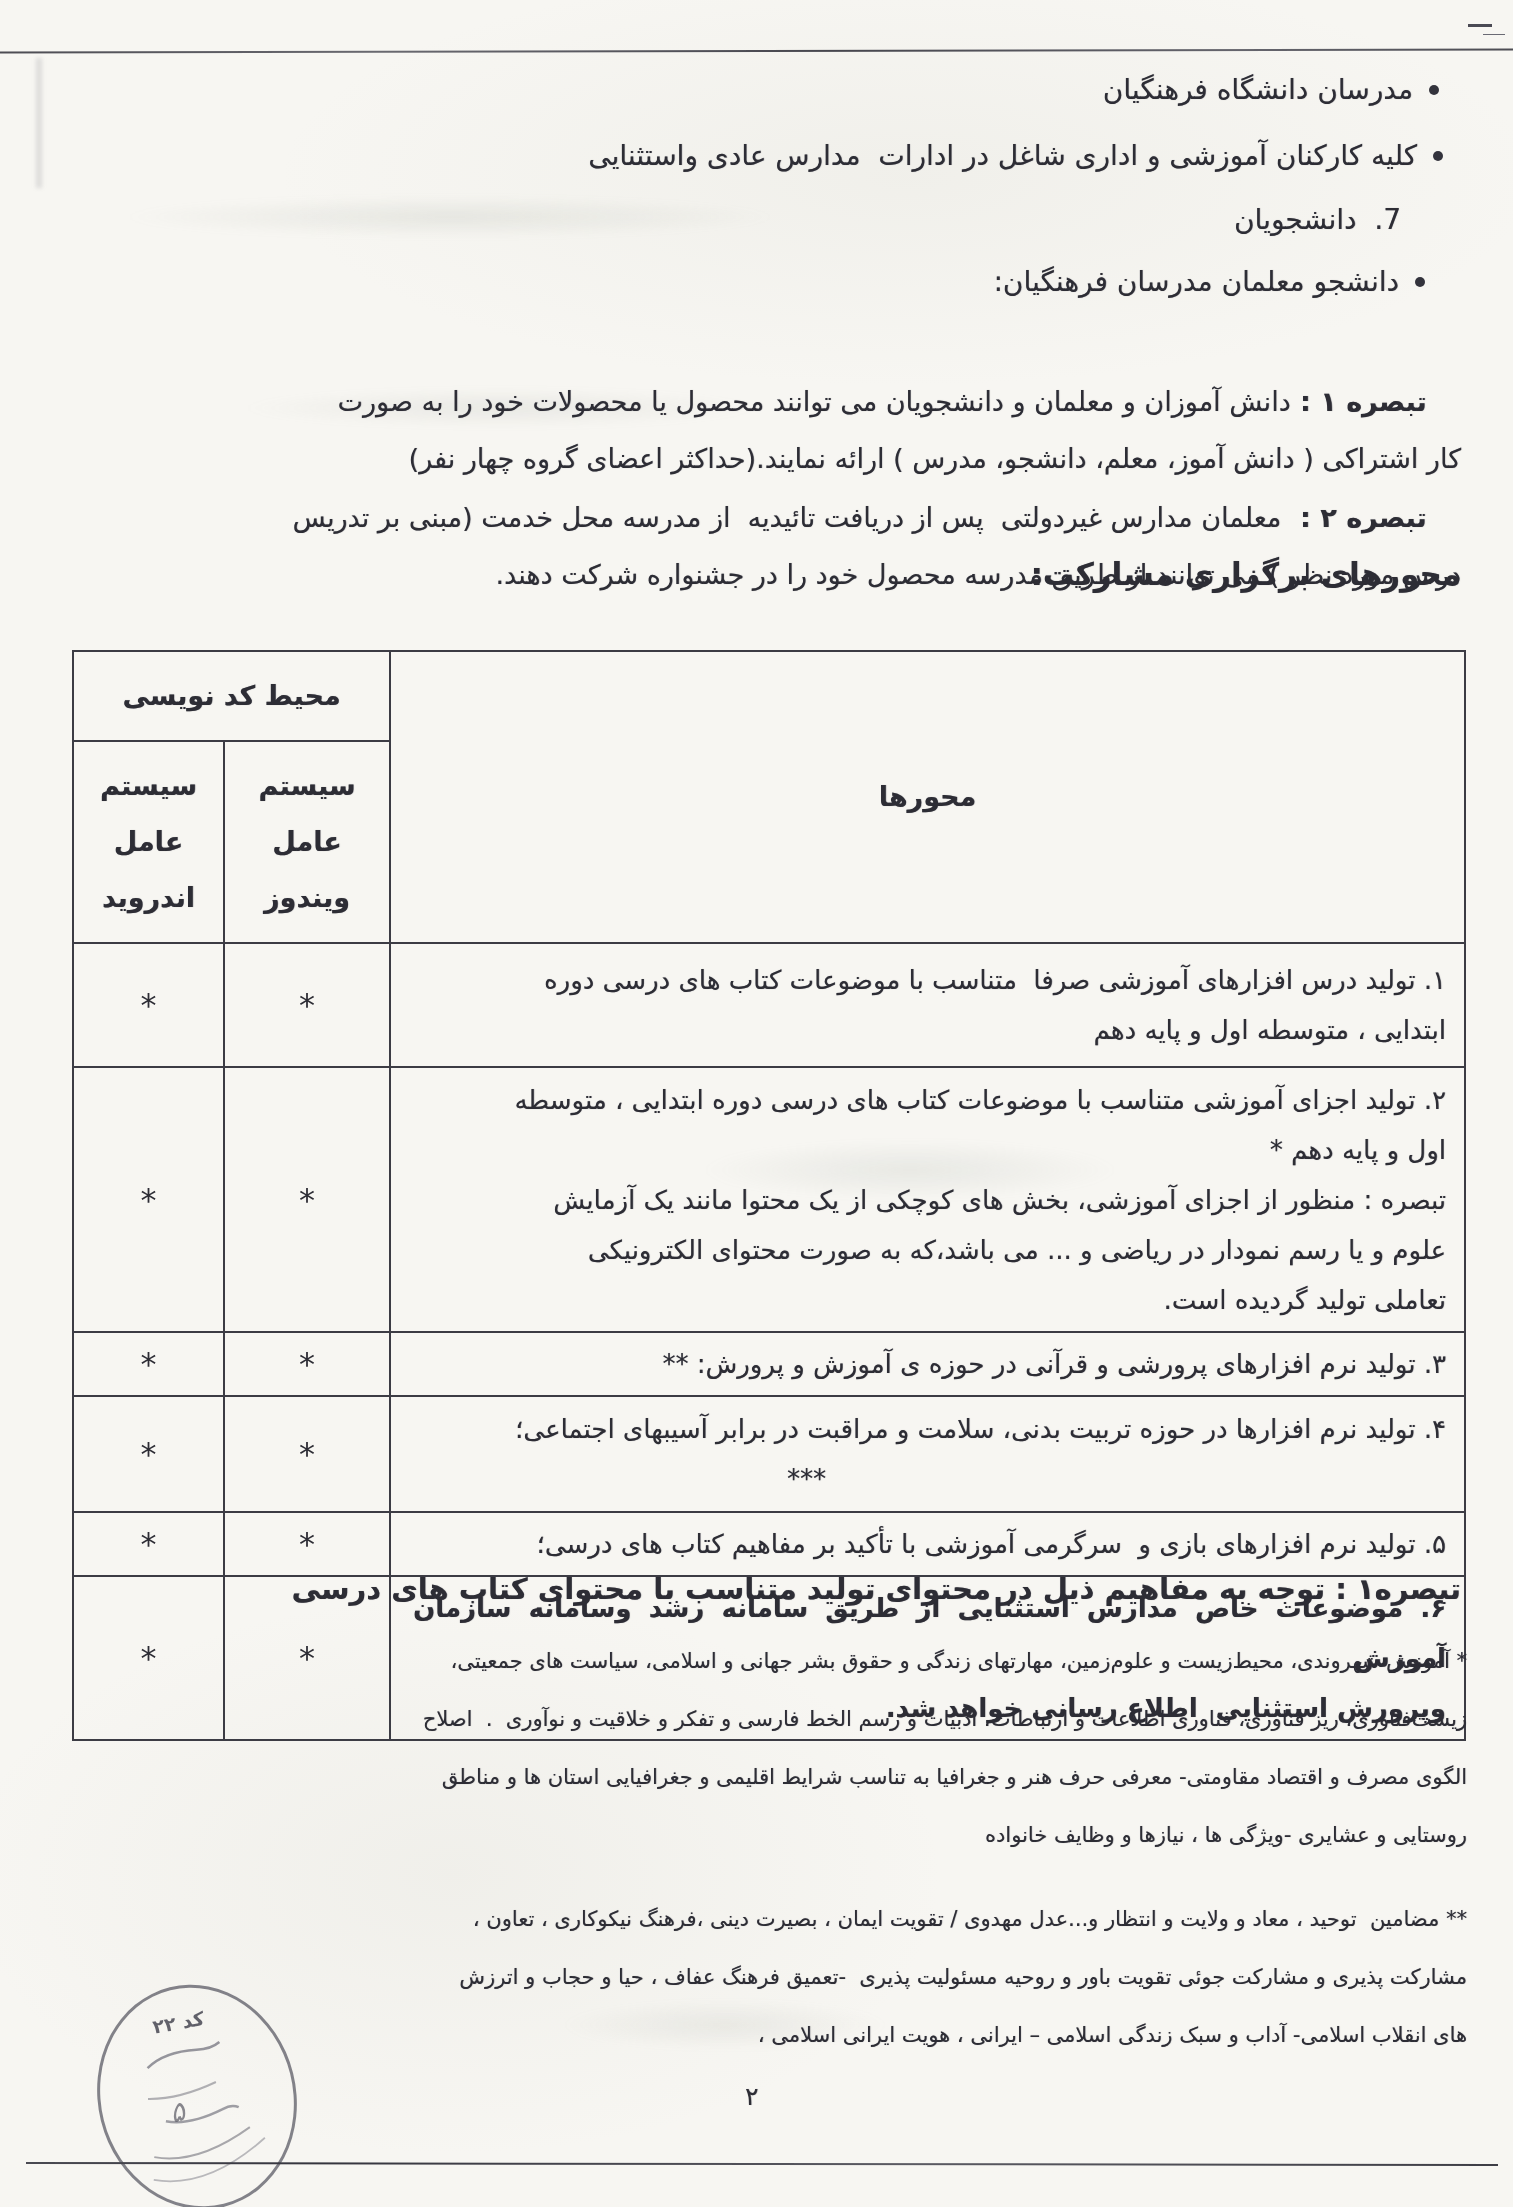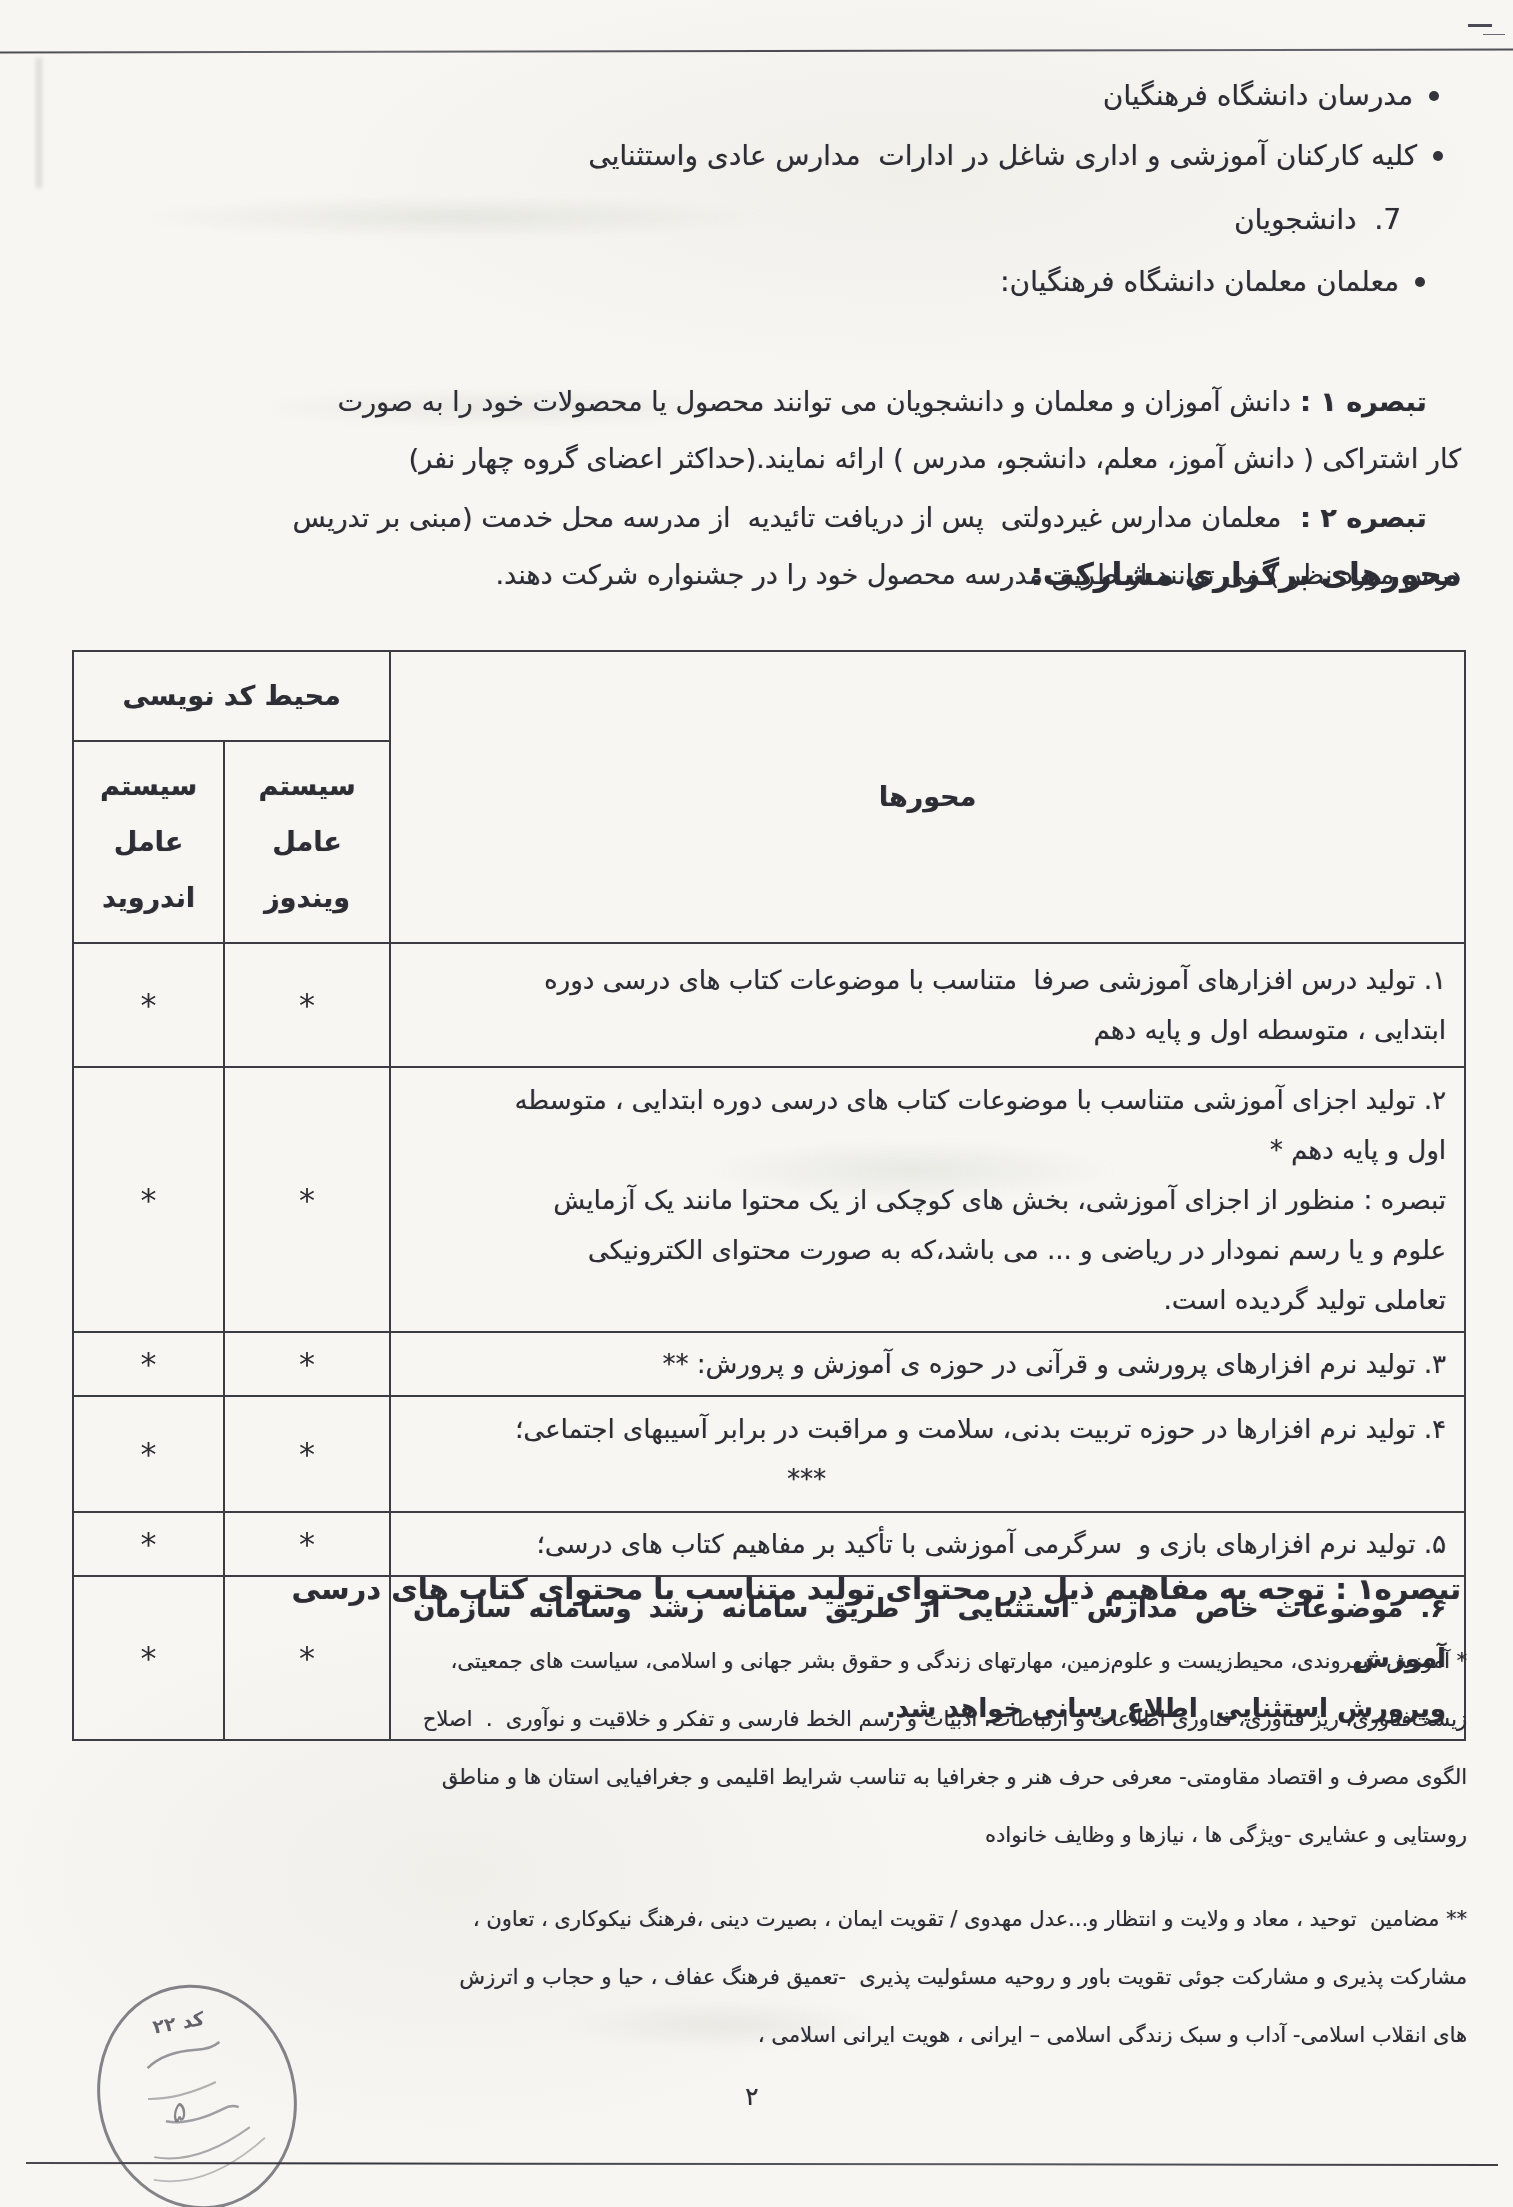"مدرسان دانشگاه فرهنگیان" .item-1 { top: 74px -> 68px }
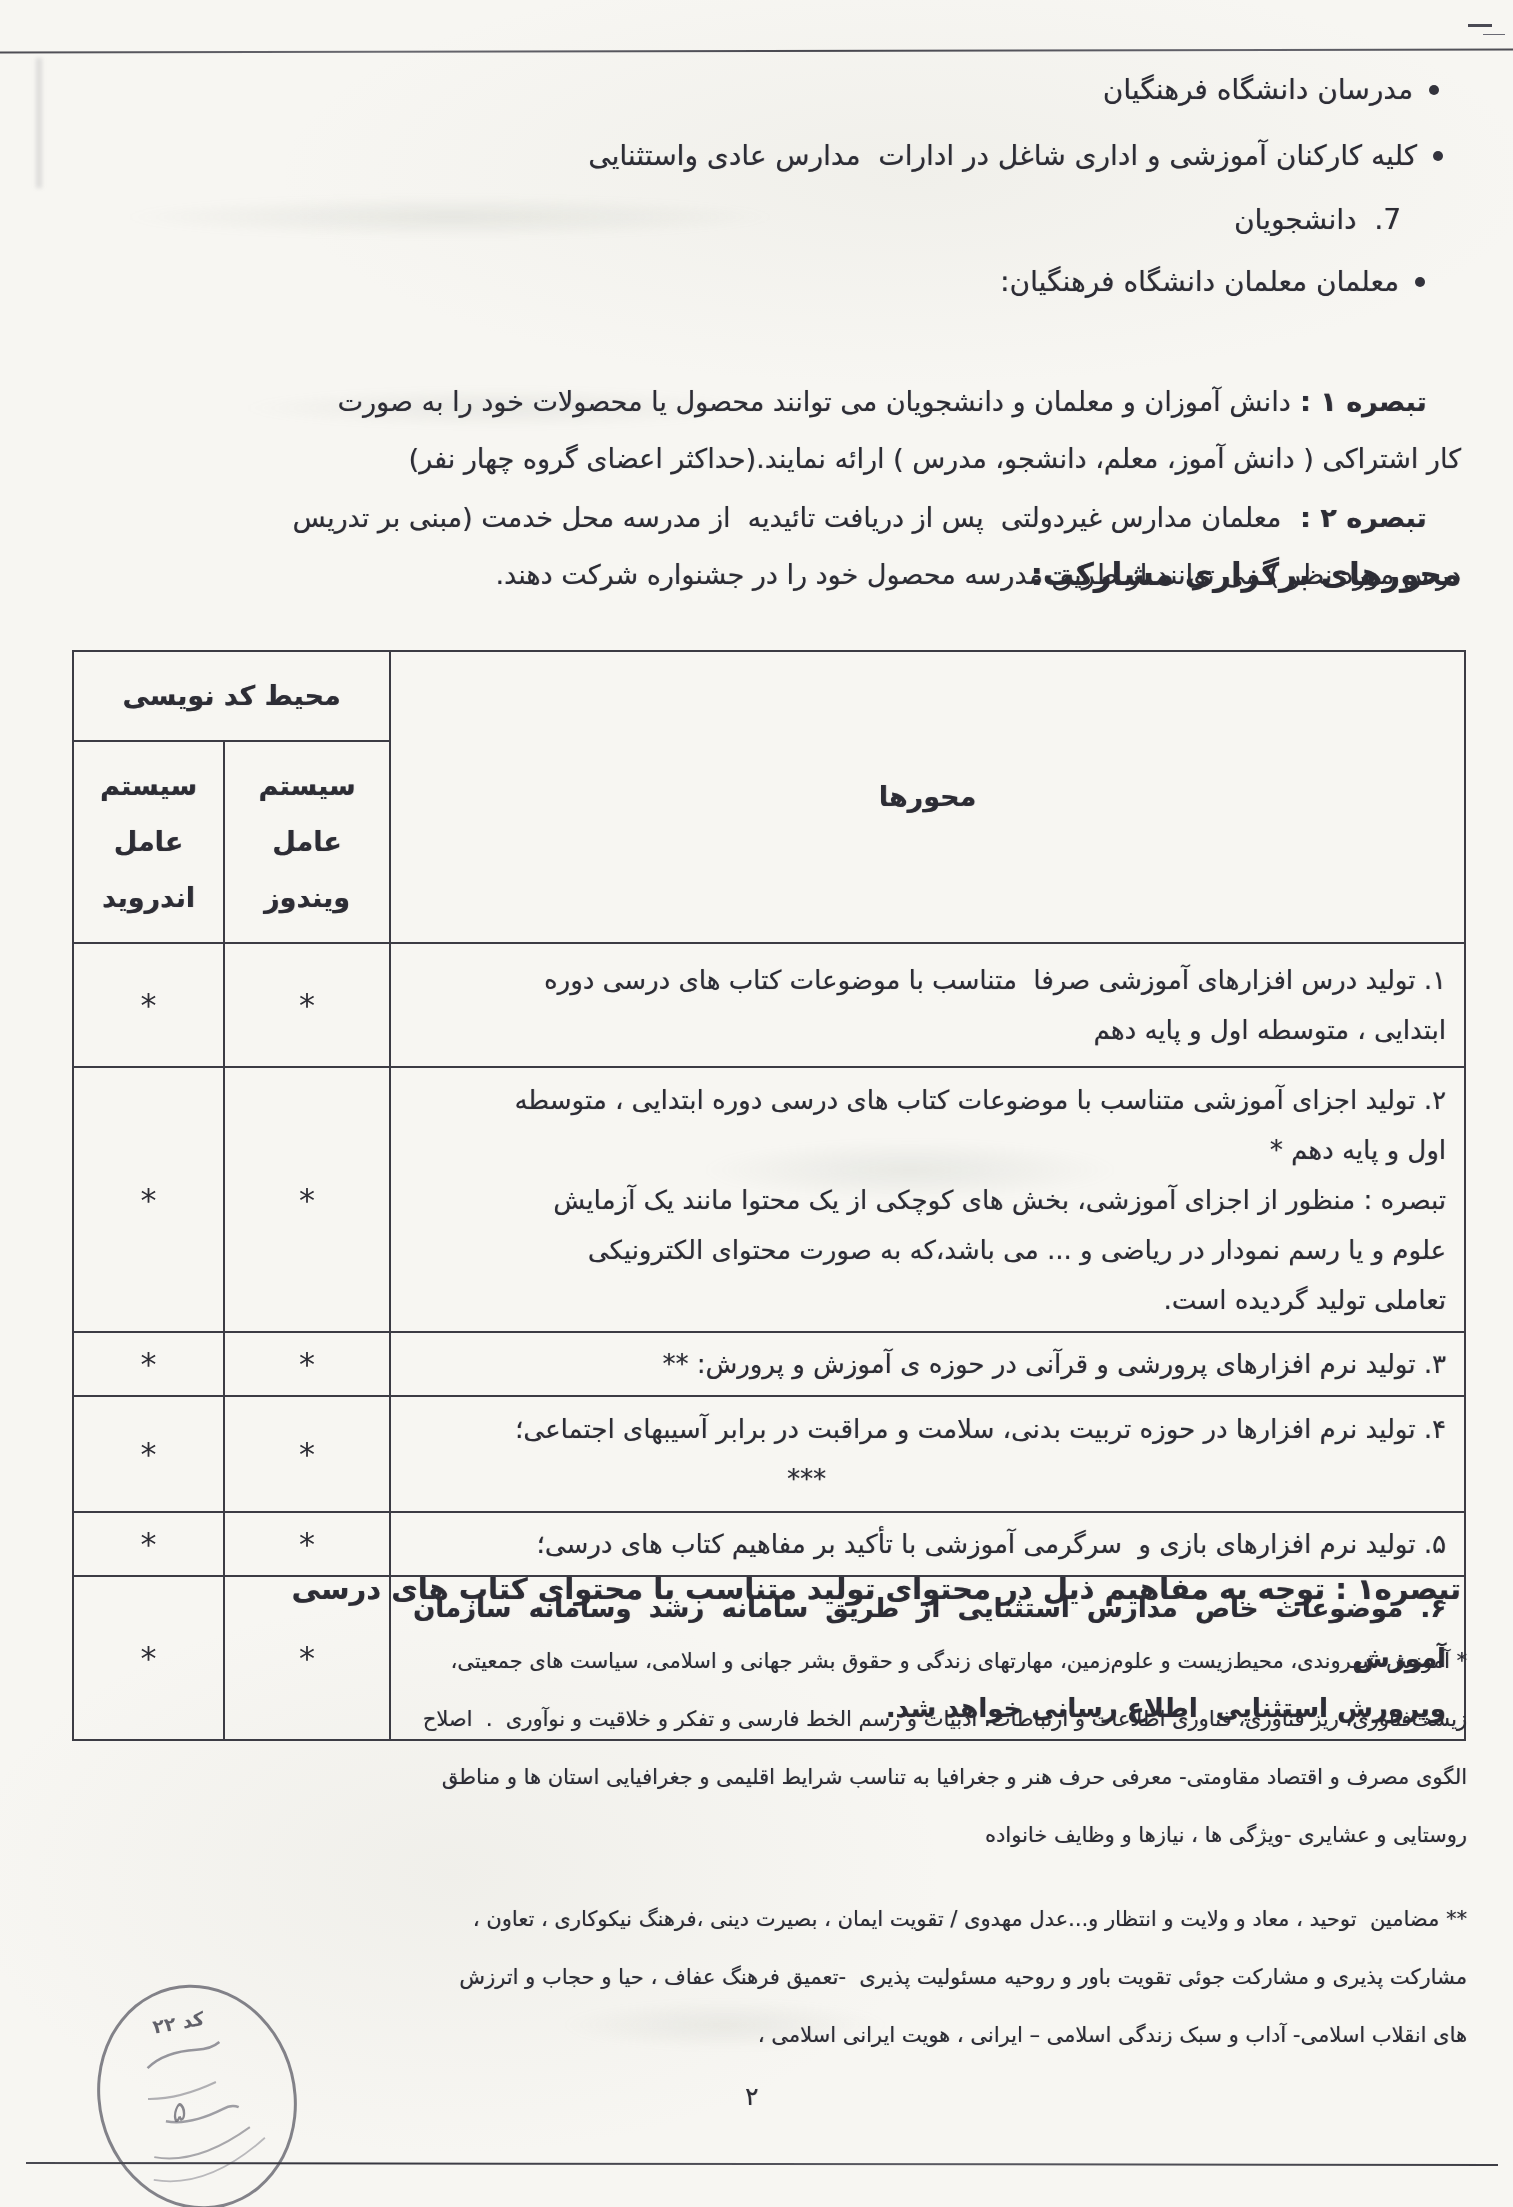"معلمان معلمان دانشگاه فرهنگیان:" span.label { text: معلمان معلمان دانشگاه -> دانشجو معلمان مدرسان }
